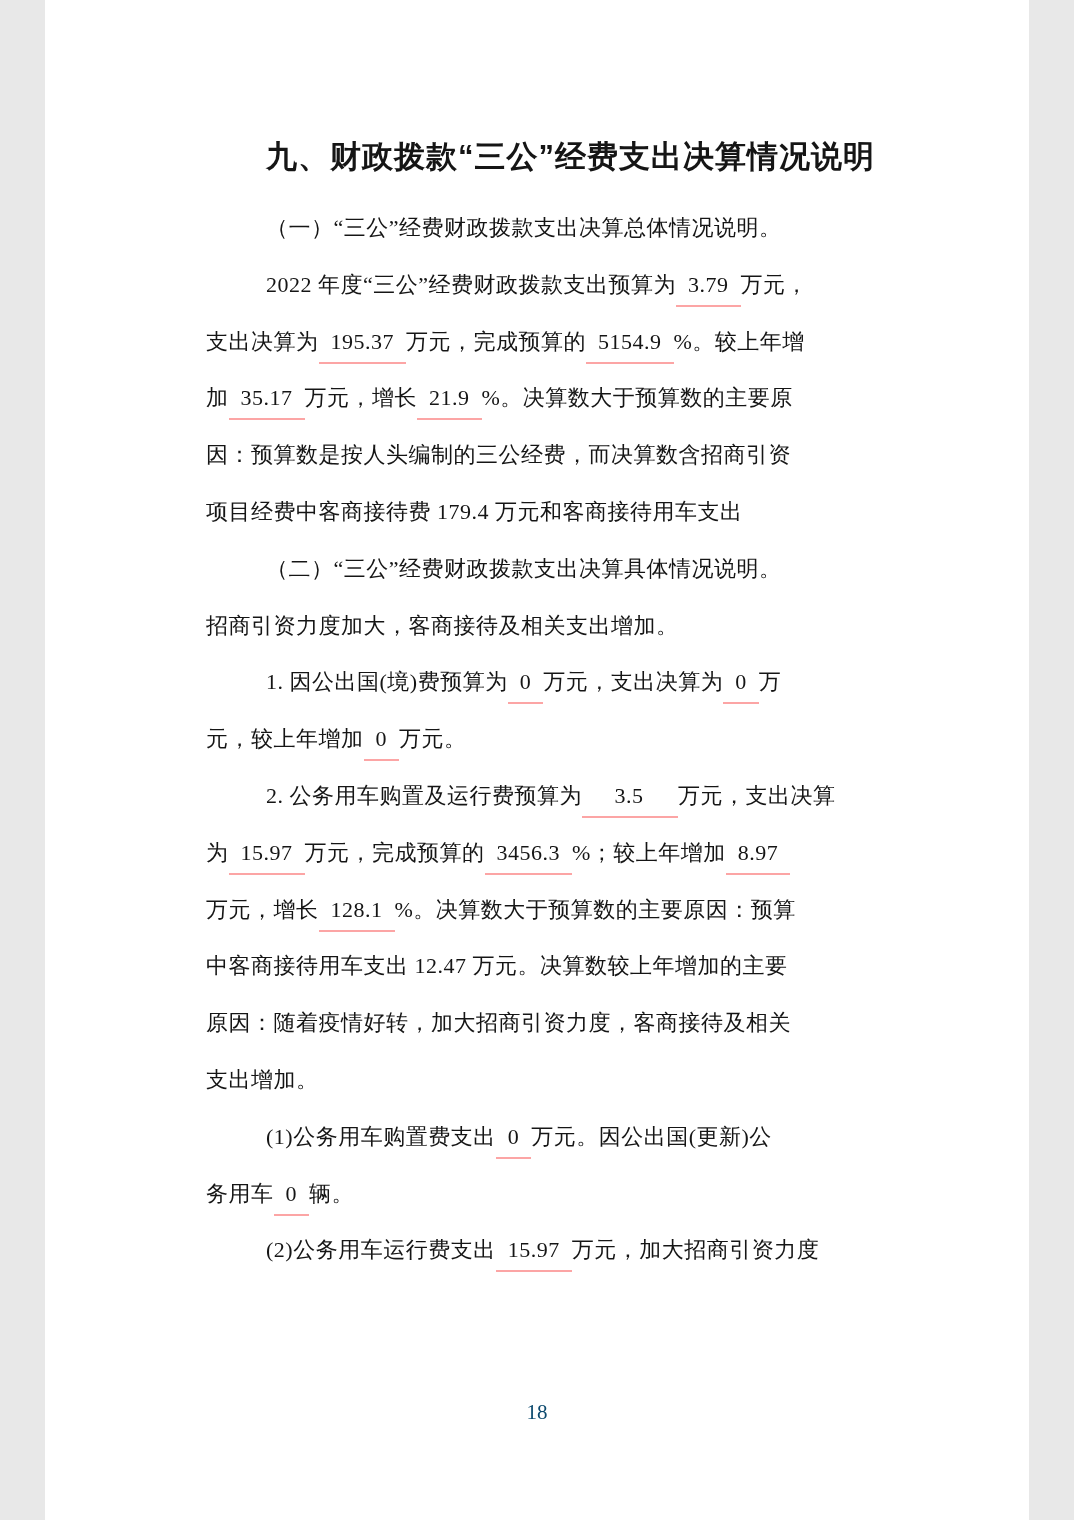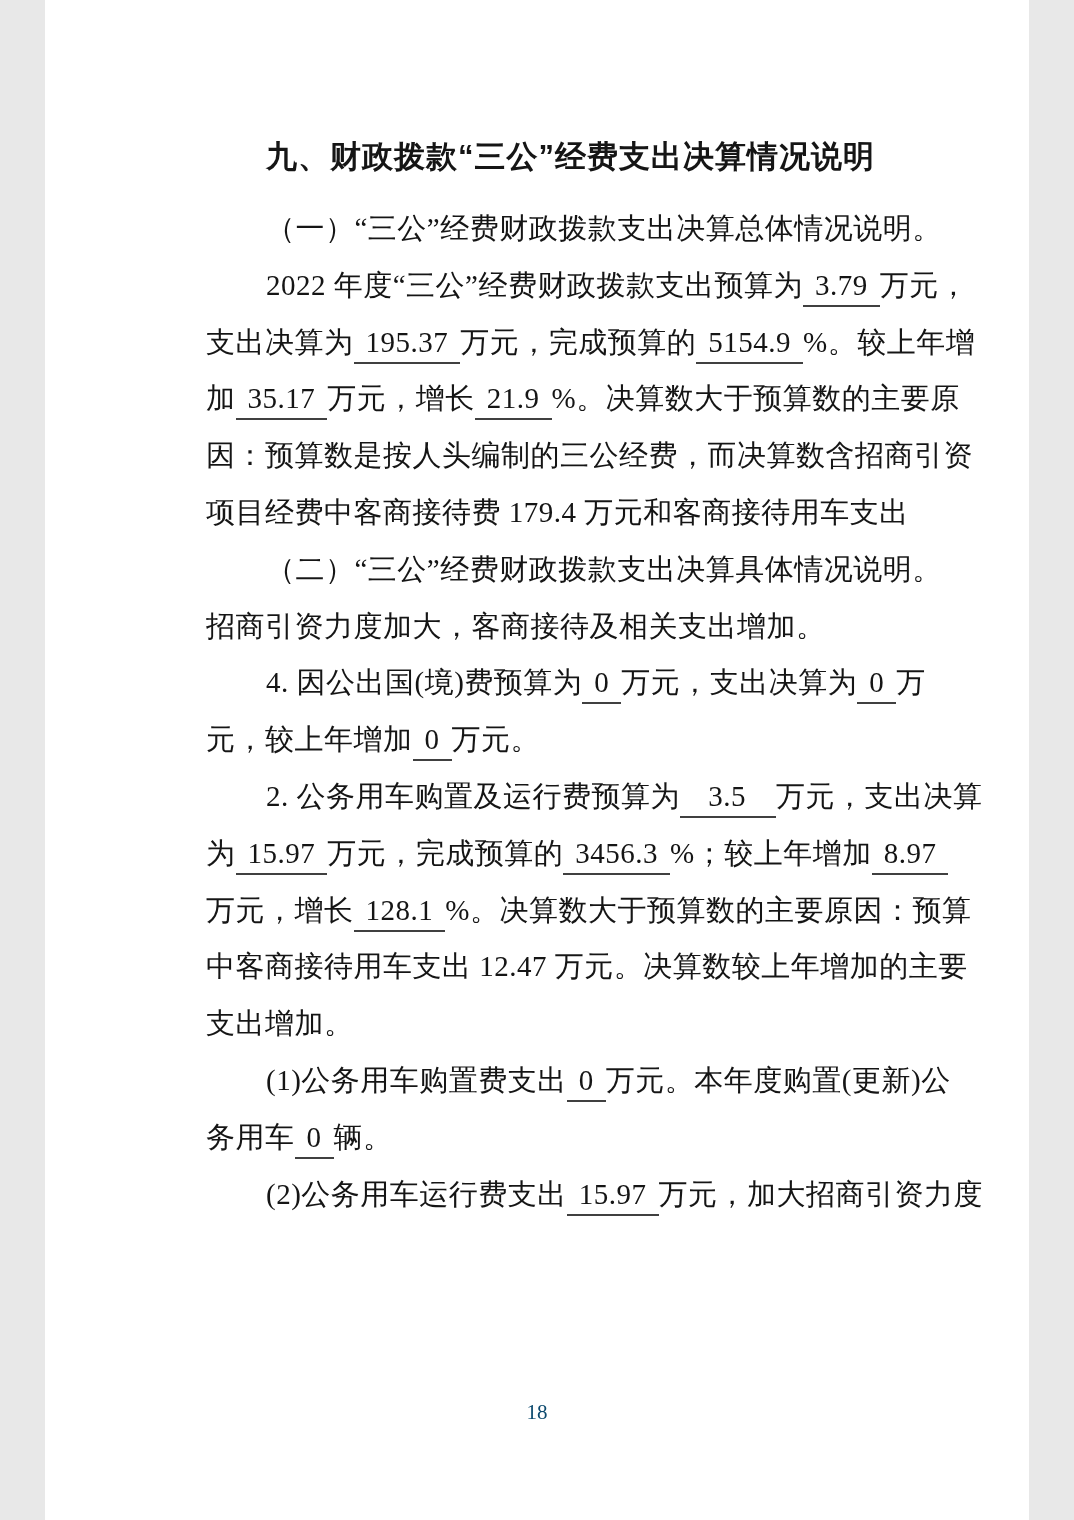"（一）“三公”经费财政拨款支出决算总体情况说明。" .line { font-size: 29px -> 22px }
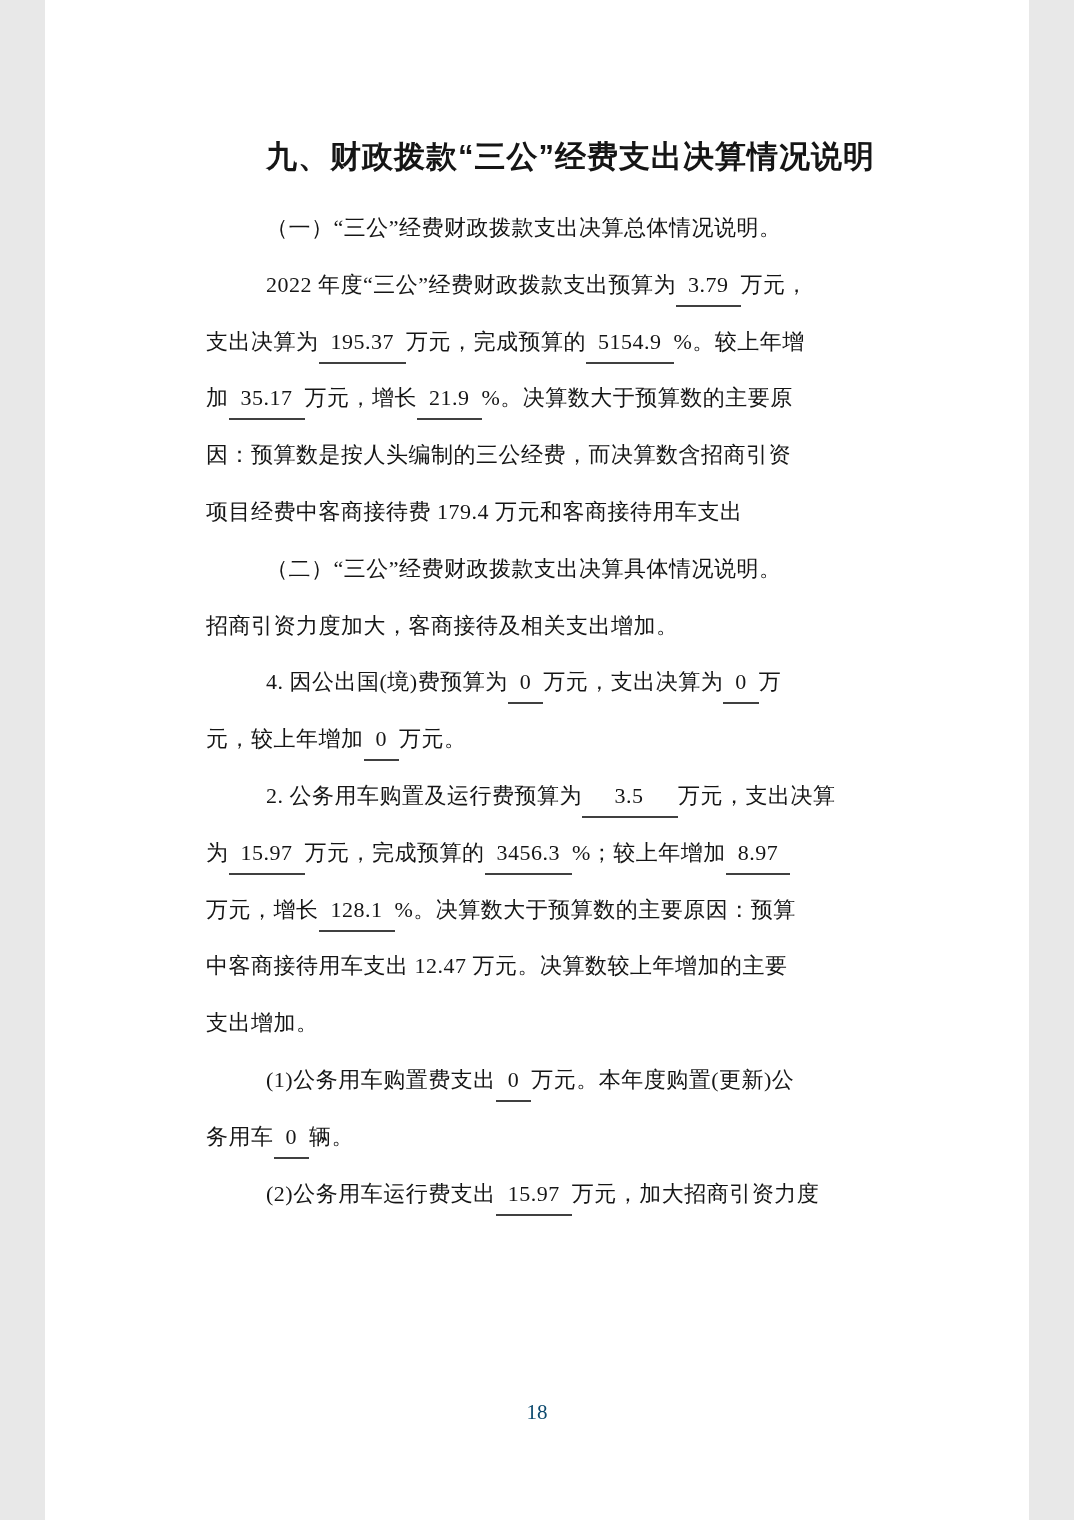"3.79" .blank { border-bottom: 2px solid #404040 -> 2px solid #fca5a5 }
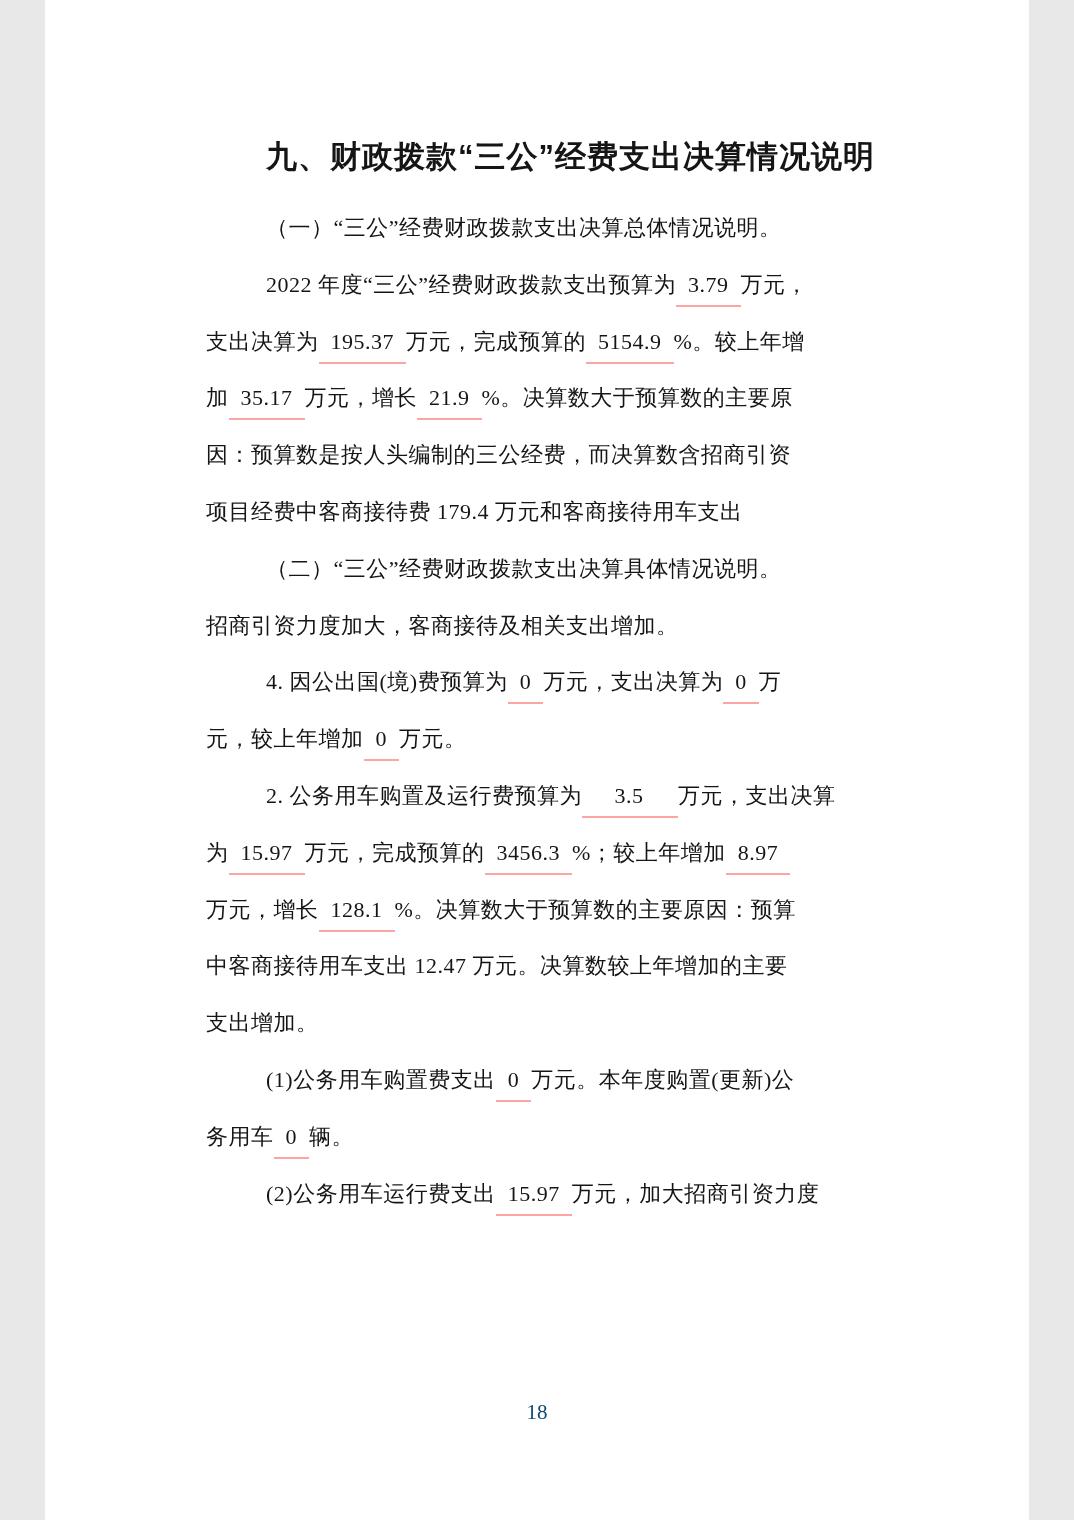"4. 因公出国(境)费预算为" span { text: 4 -> 1 }
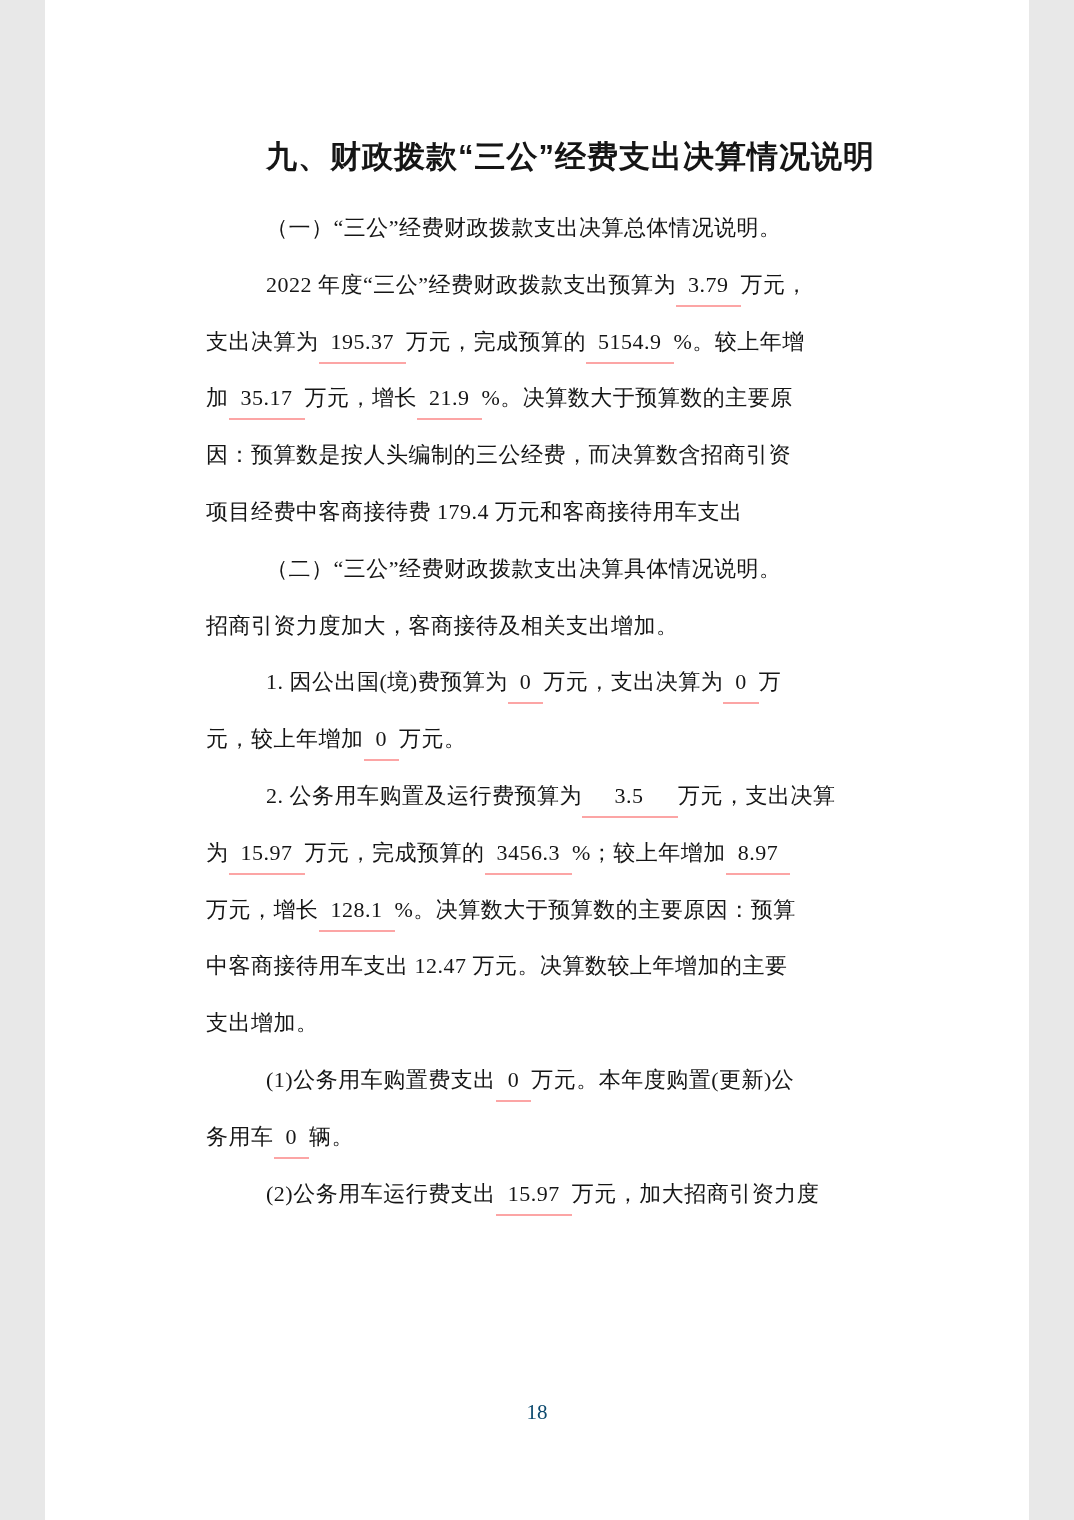"原因：随着疫情好转，加大招商引资力度，客商接待及相关" div.line { html: none -> <div><span>原因：随着疫情好转，加大招商引资力度，客商接待及相关</span></div> }
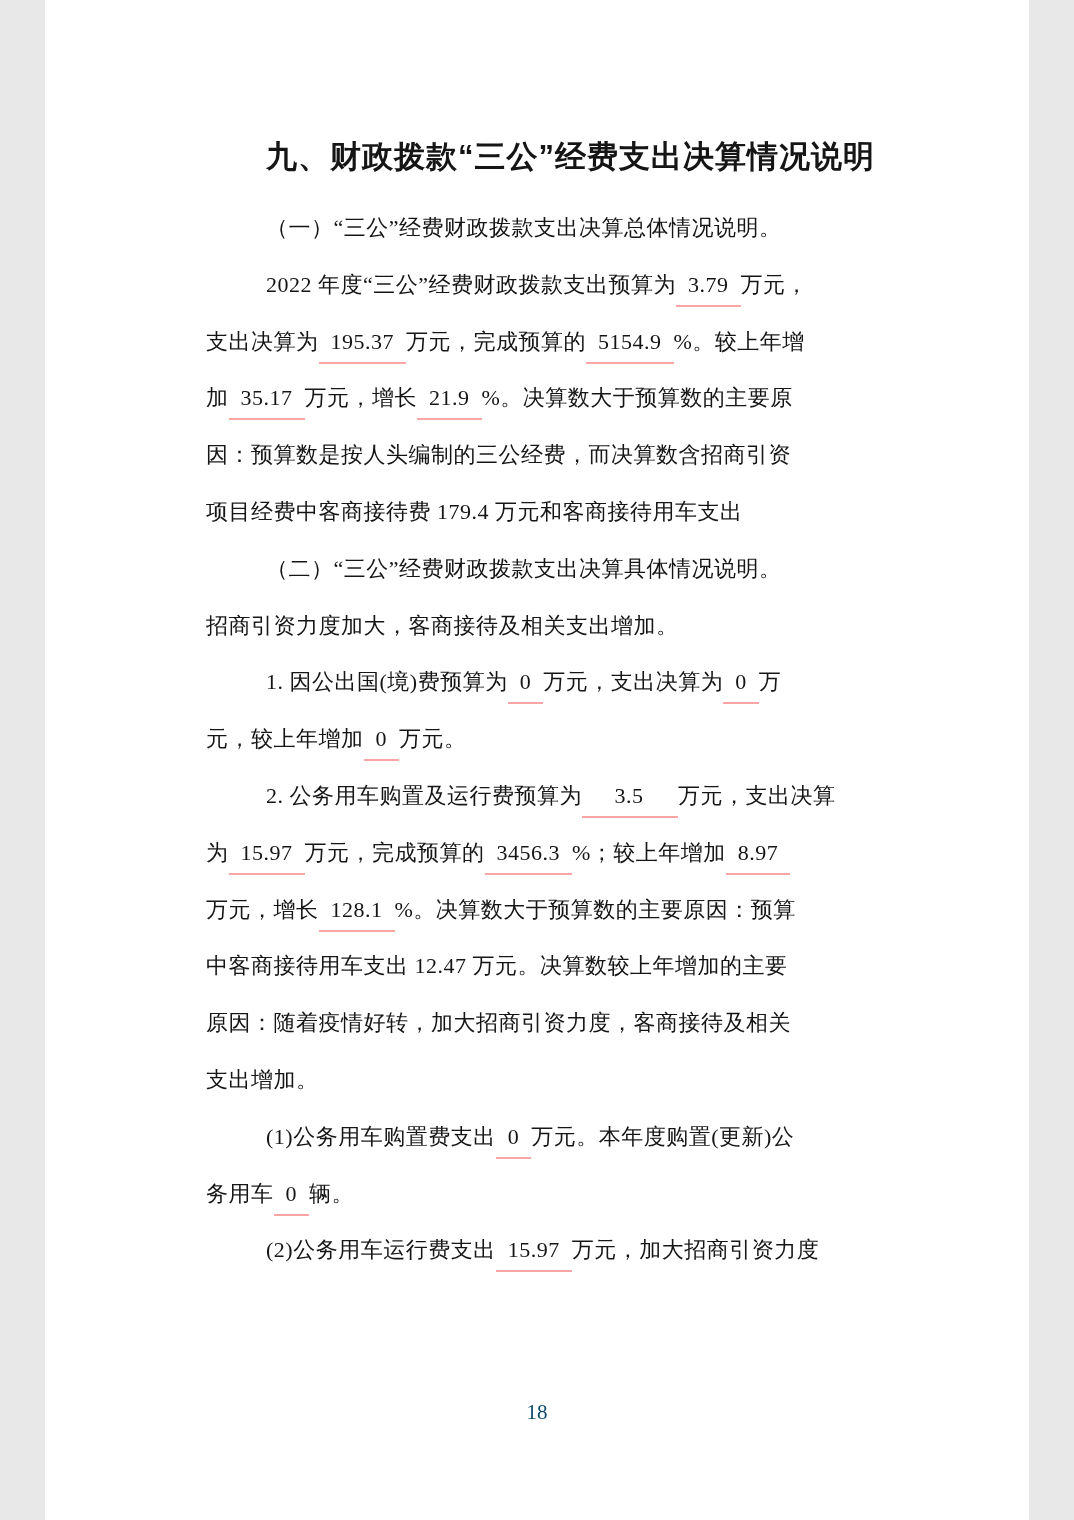"万元。本年度购置(更新)公" span { text: 本年度购置 -> 因公出国 }
